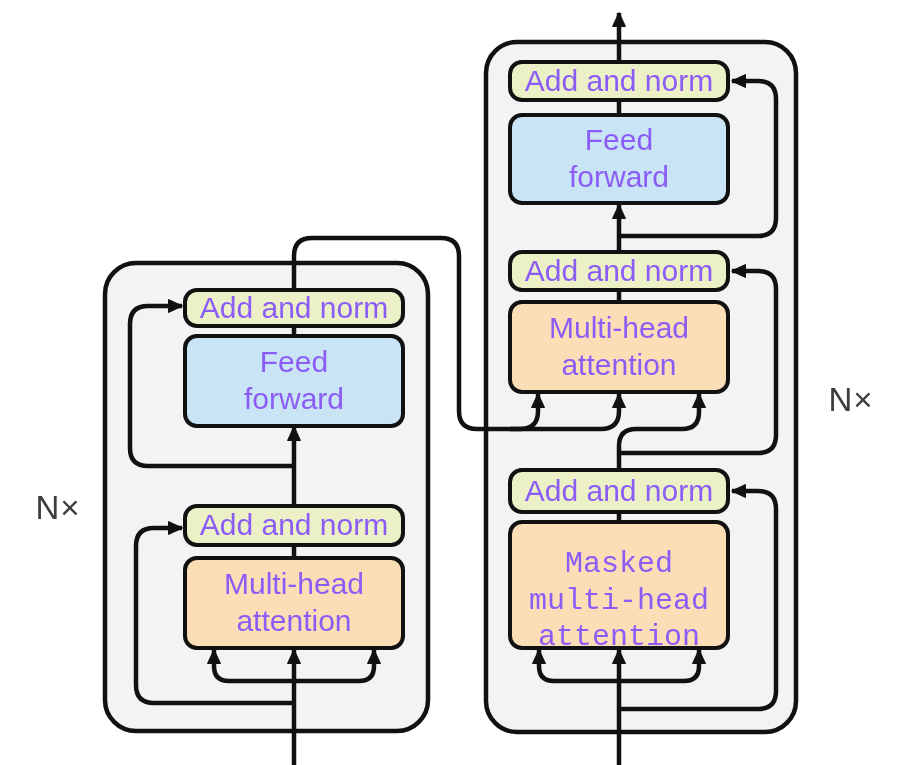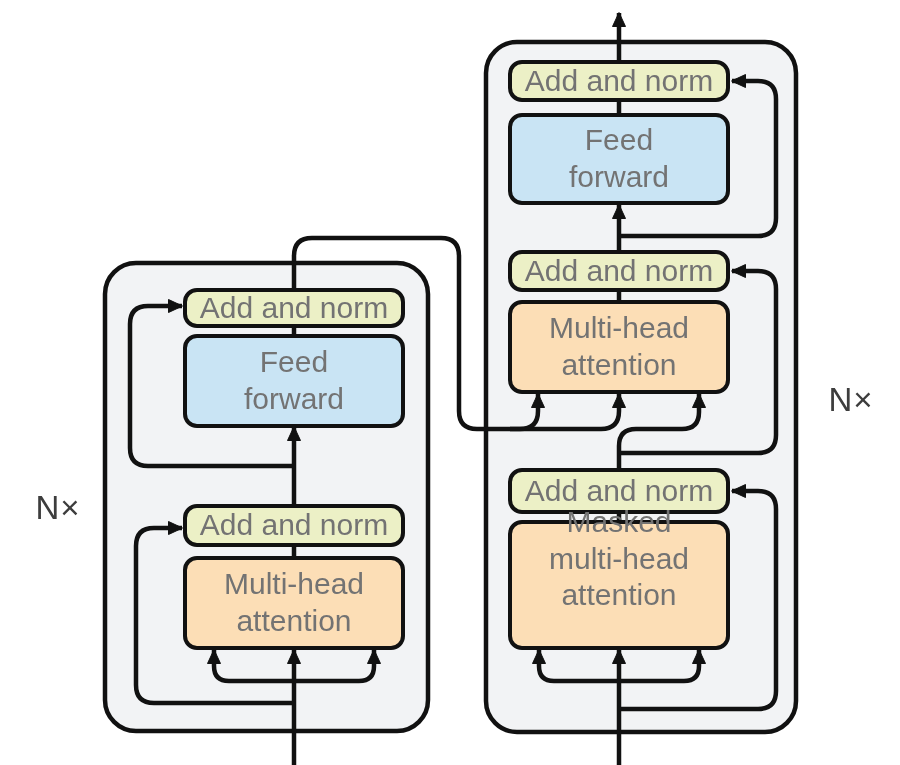"Add and norm" .lbl { color: #737373 -> #8b5cf6 }
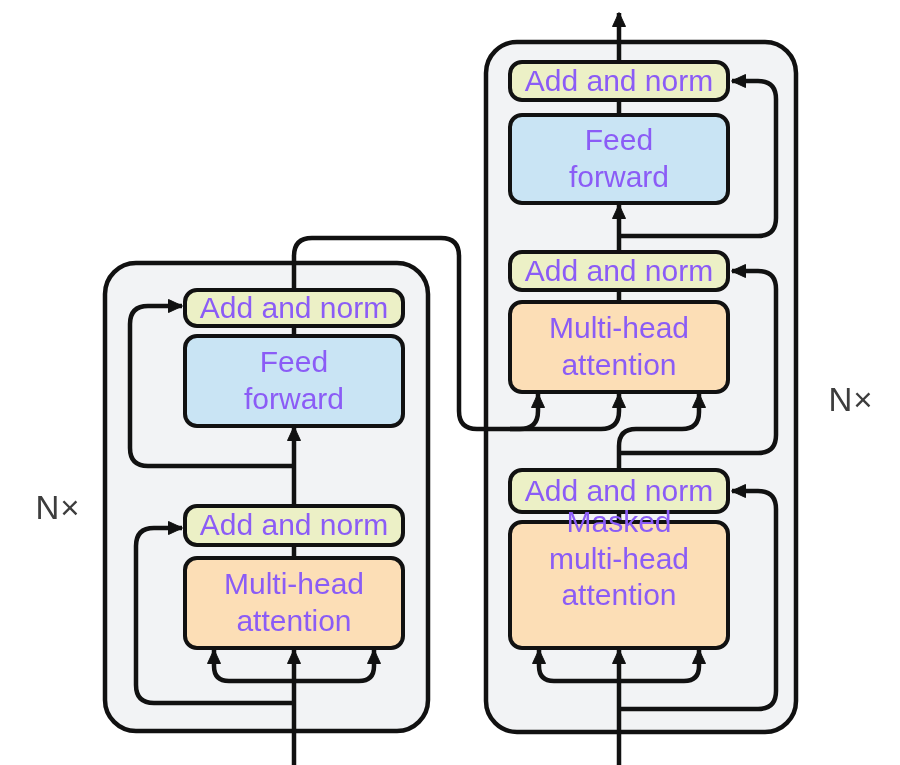"Masked" div.lbl { font-family: none -> Liberation Mono, monospace; top: 496px -> 538px }
